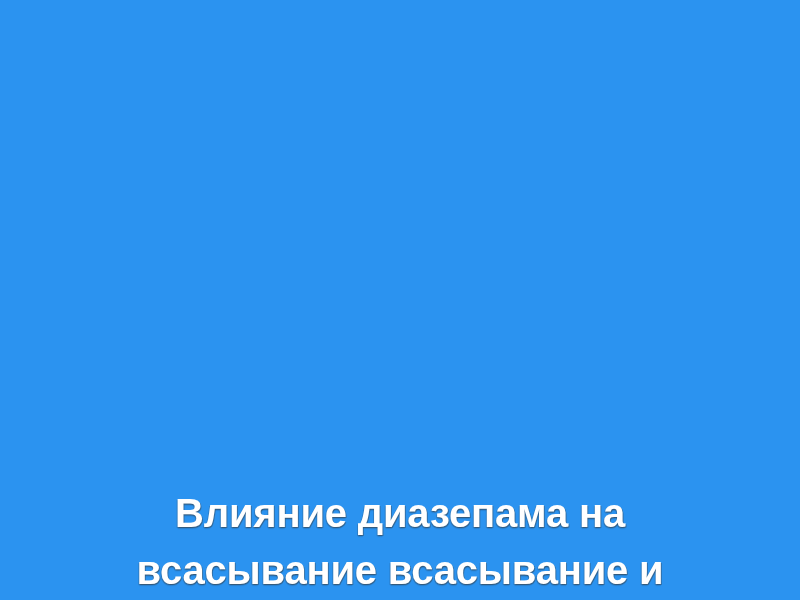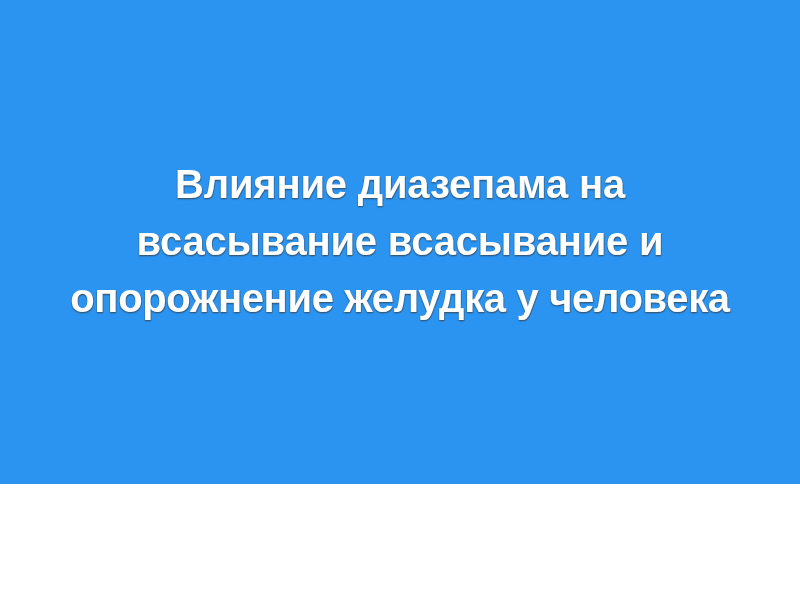"Влияние диазепама на" #slide { align-items: center -> flex-end; height: 484px -> 600px }
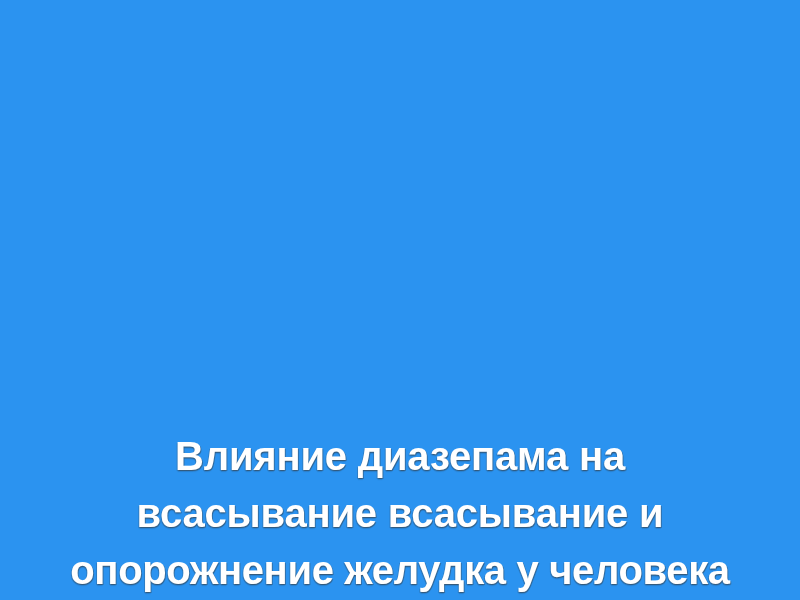"опорожнение желудка у человека" span.title-line { html: <span>опорожнение желудка у человека</span> -> none }
